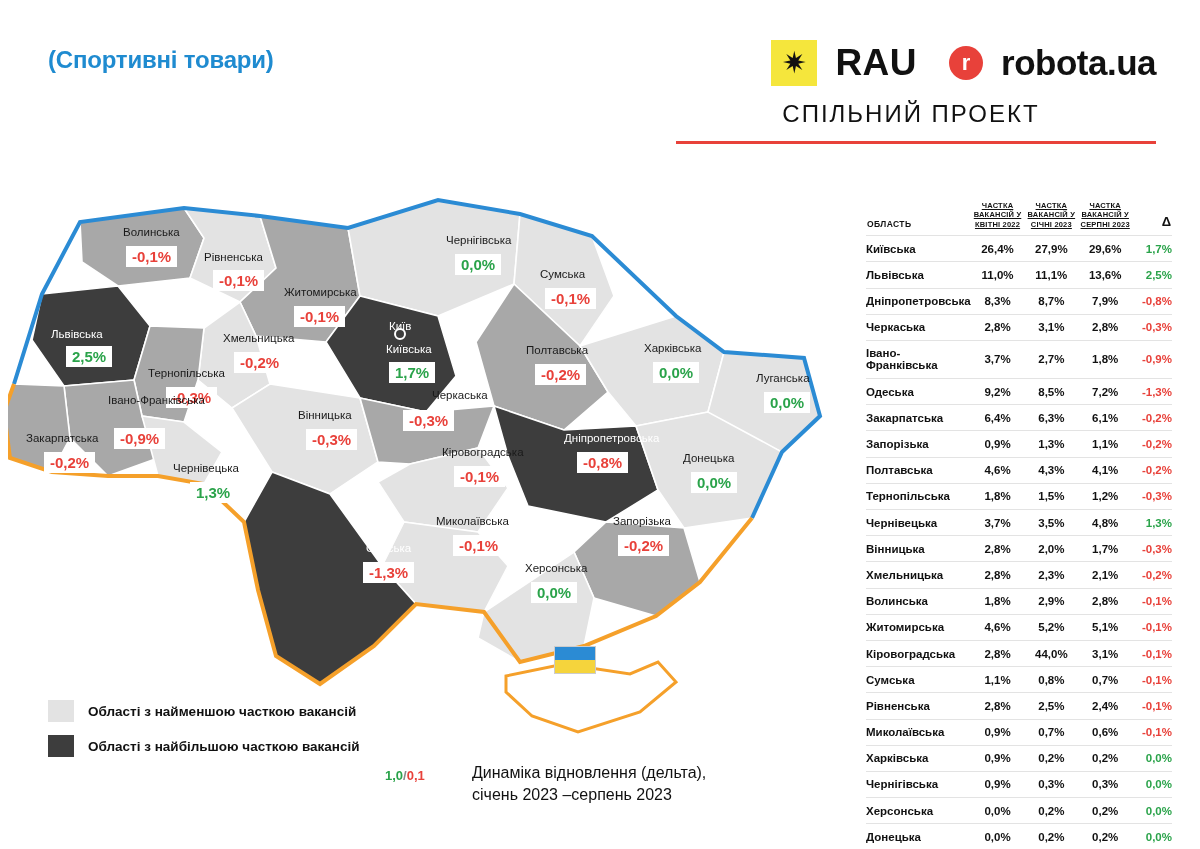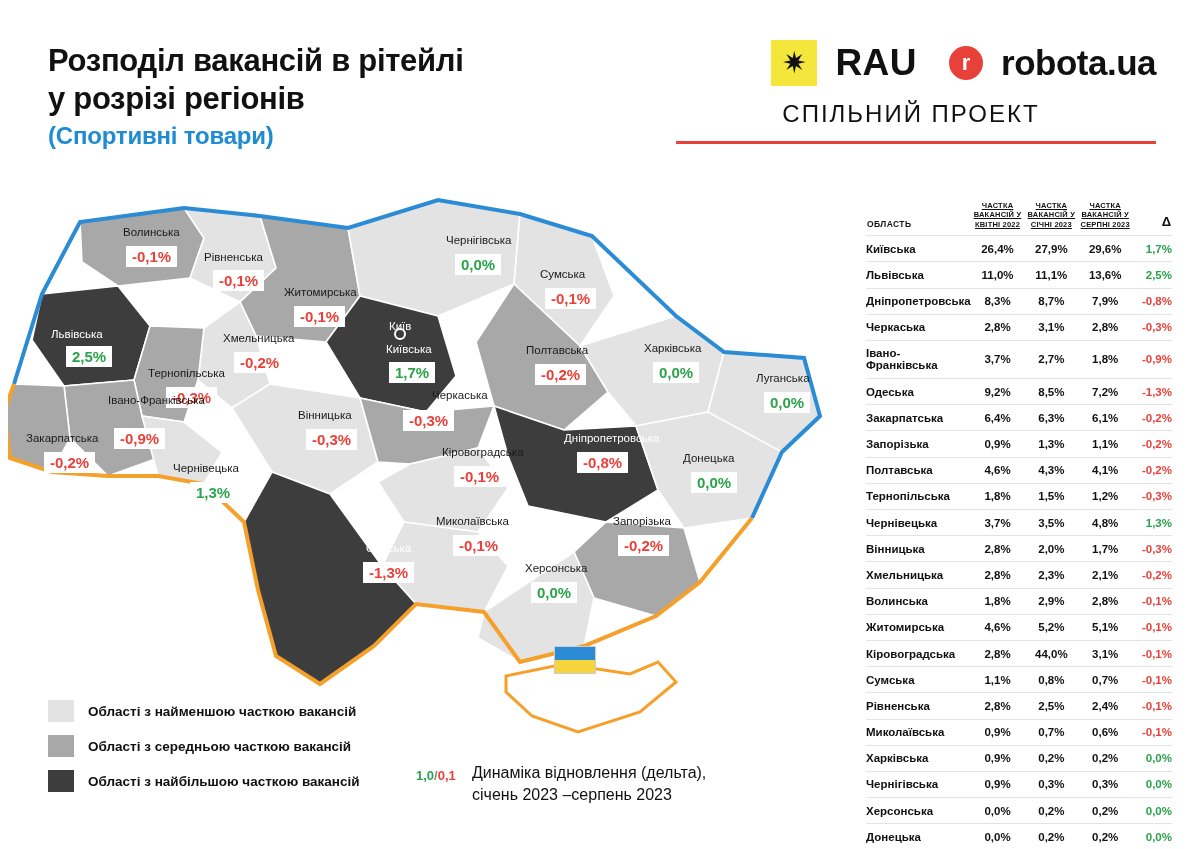"Розподіл вакансій в рітейлі" div { html: <div> <div>Розподіл вакансій в рітейлі</div> <div>у розрізі регіонів</div> </div> -> none }
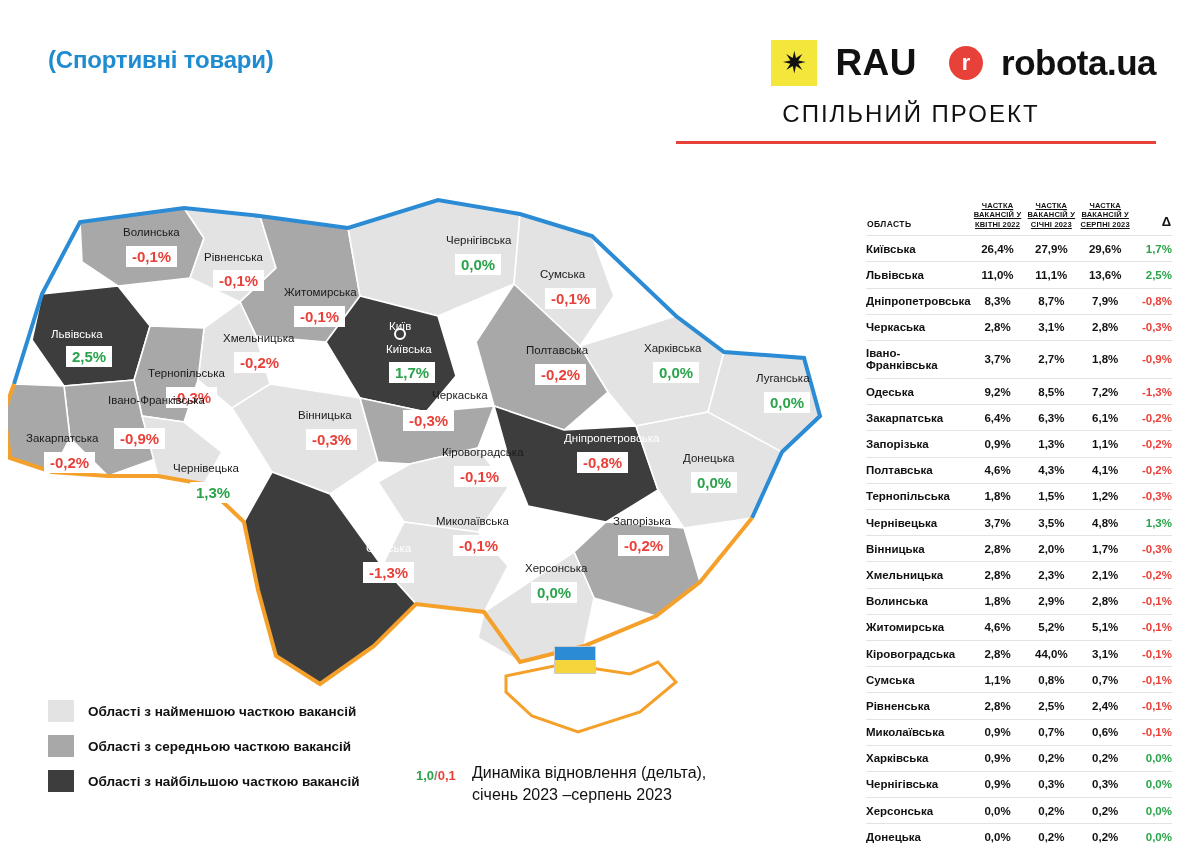"Області з середньою часткою вакансій" div.legend-row { html: <div> <span></span> <span>Області з середньою часткою вакансій</span> </div> -> none }
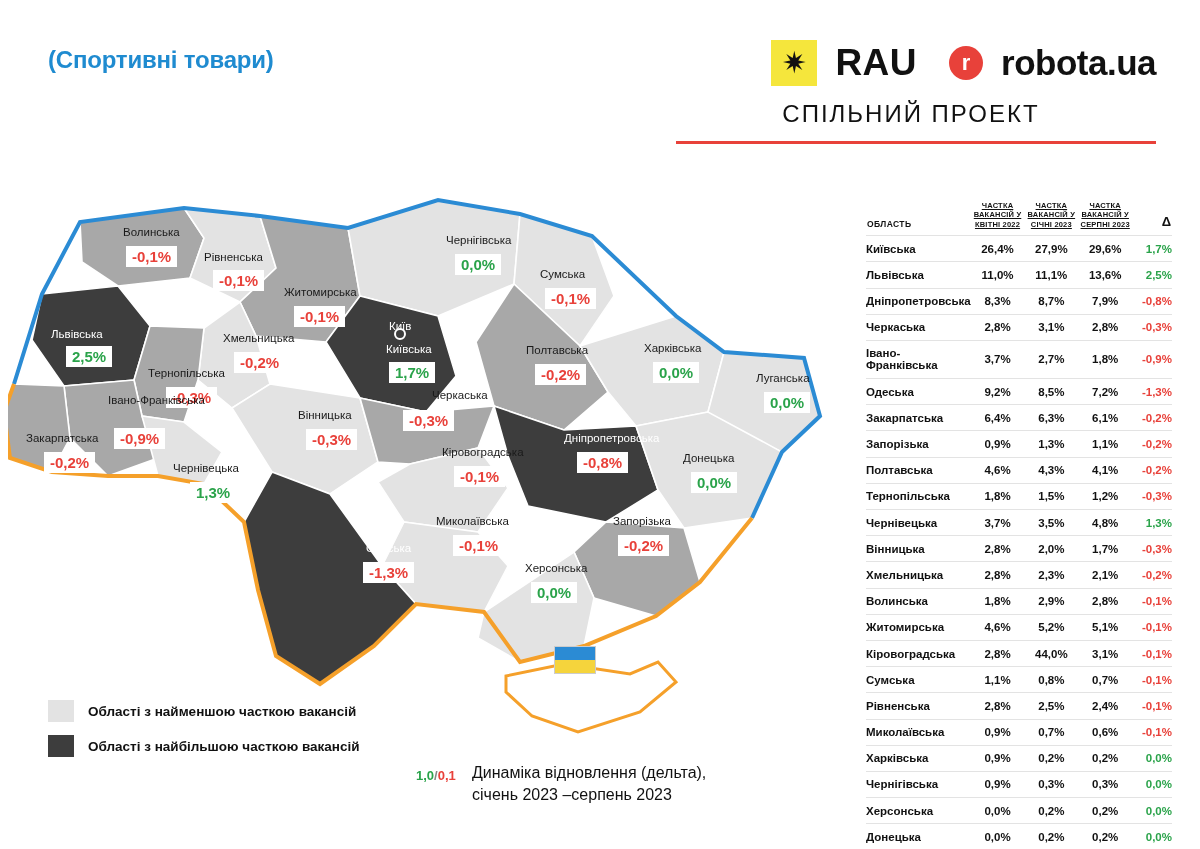"1,0/0,1" #delta-note { left: 416px -> 385px }
